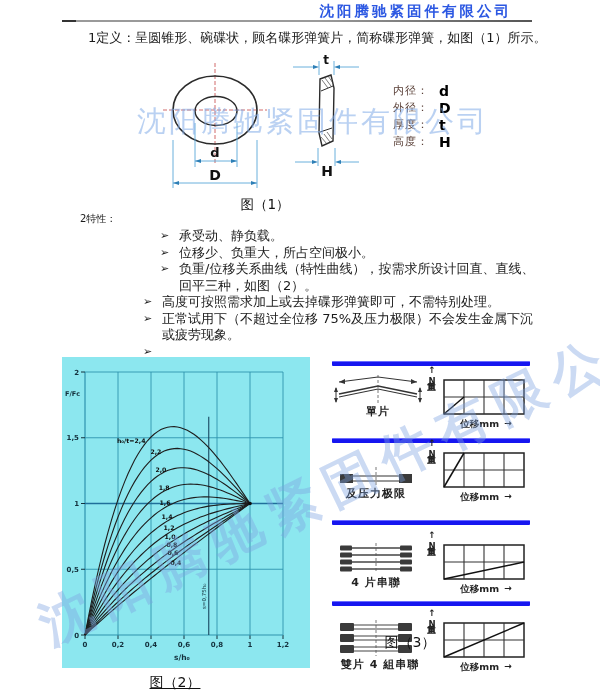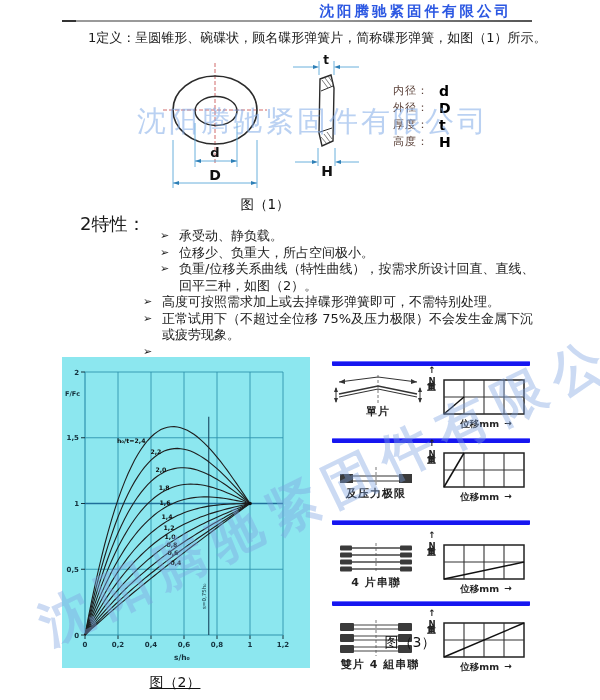"2特性：" .sec2 { font-size: 18px -> 10px }
